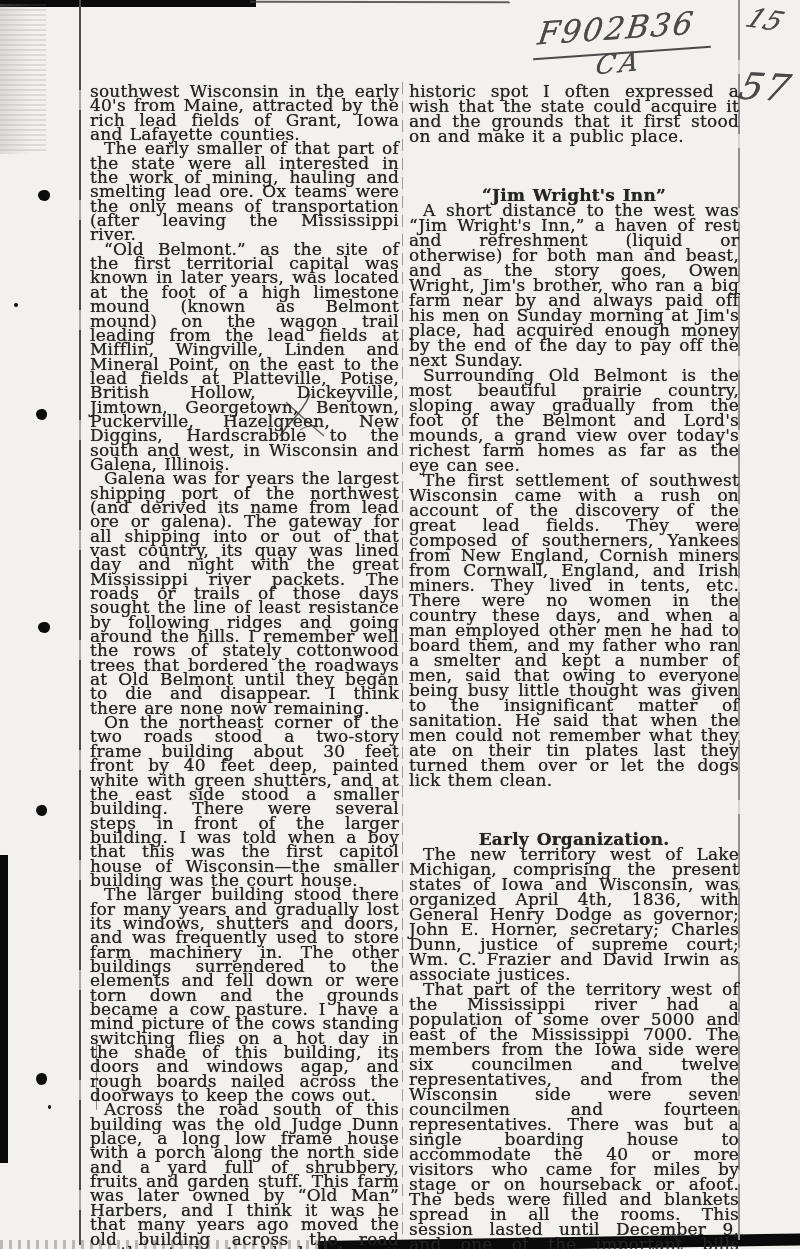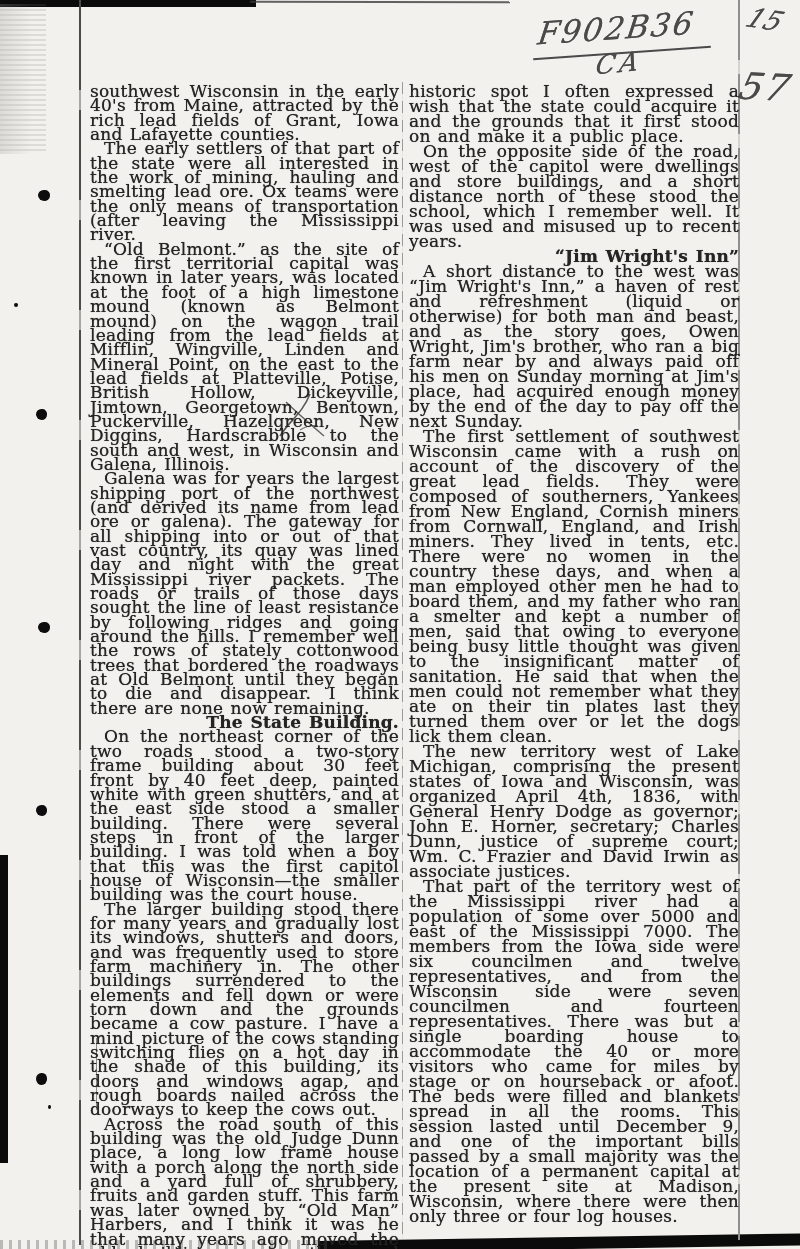"The early settlers of that" p.para { text: settlers -> smaller }
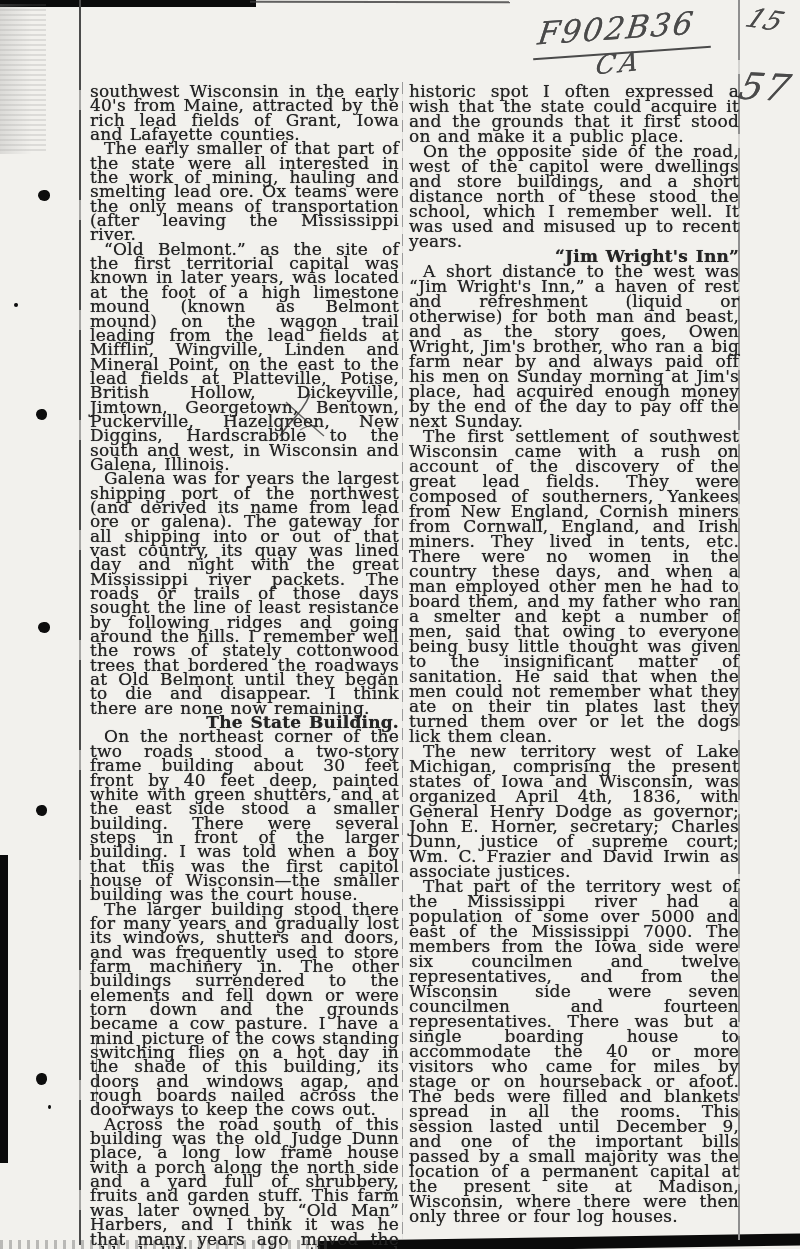"On the opposite side of" p.para { html: <p>On the opposite side of the road, west of the capitol were dwellings and store buildings, and a short distance north of these stood the school, which I remember well. It was used and misused up to recent years.</p> -> none }
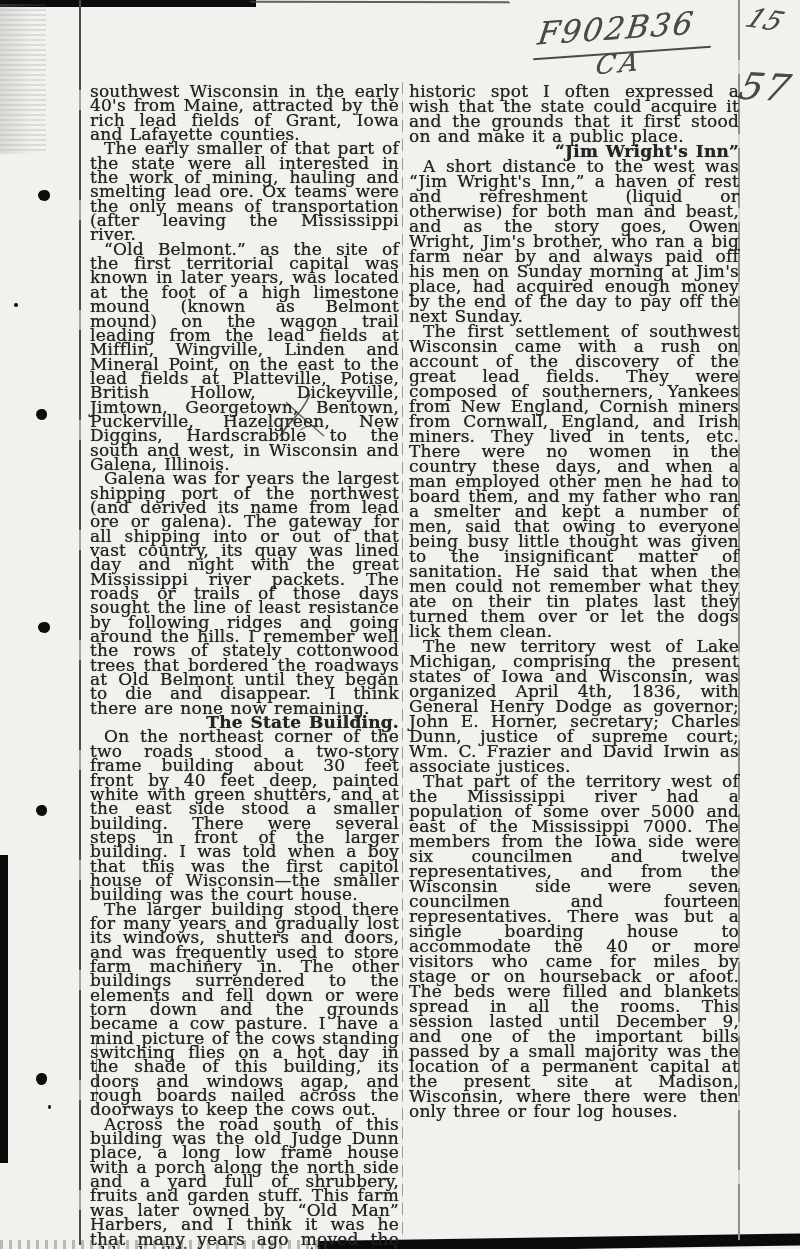"“Jim Wright's Inn”" .col p.heading { margin-top: none -> 44px; text-align: right -> center }
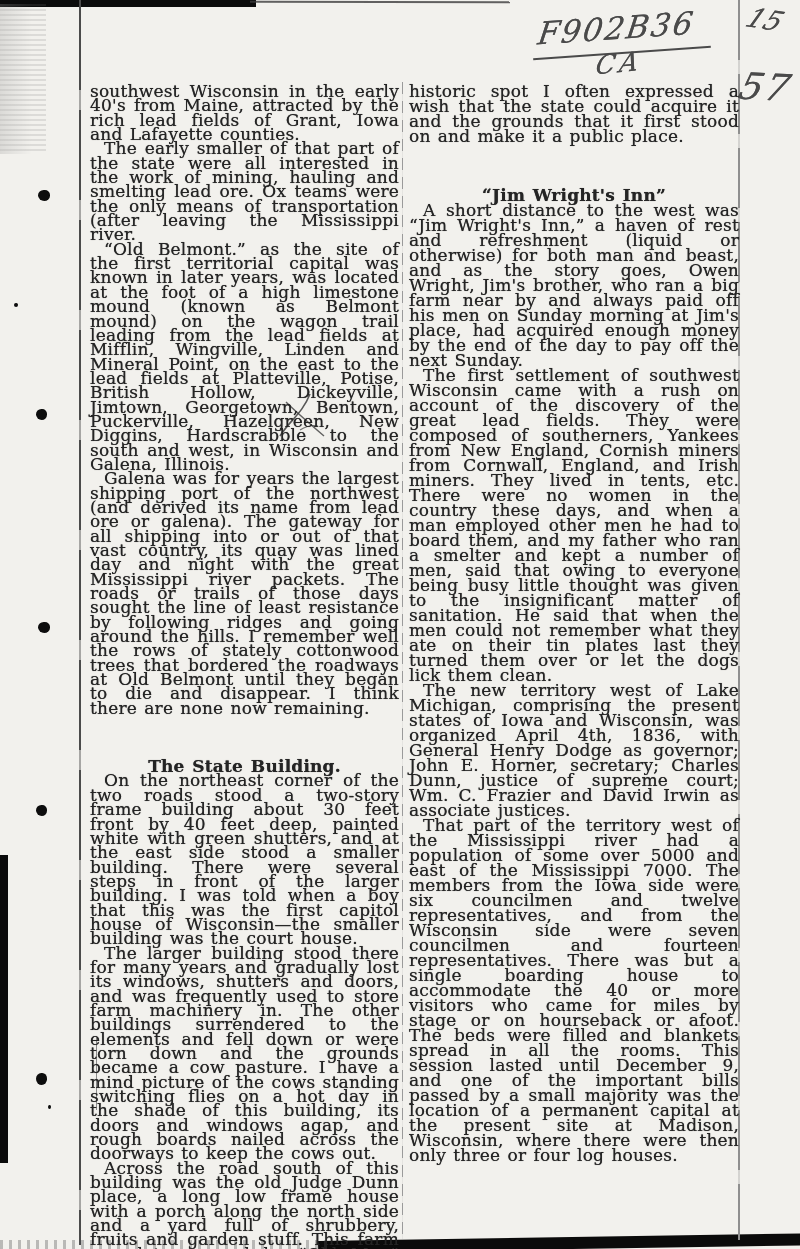"Surrounding Old Belmont is the" p.para { html: none -> <p>Surrounding Old Belmont is the most beautiful prairie country, sloping away gradually from the foot of the Belmont and Lord's mounds, a grand view over today's richest farm homes as far as the eye can see.</p> }
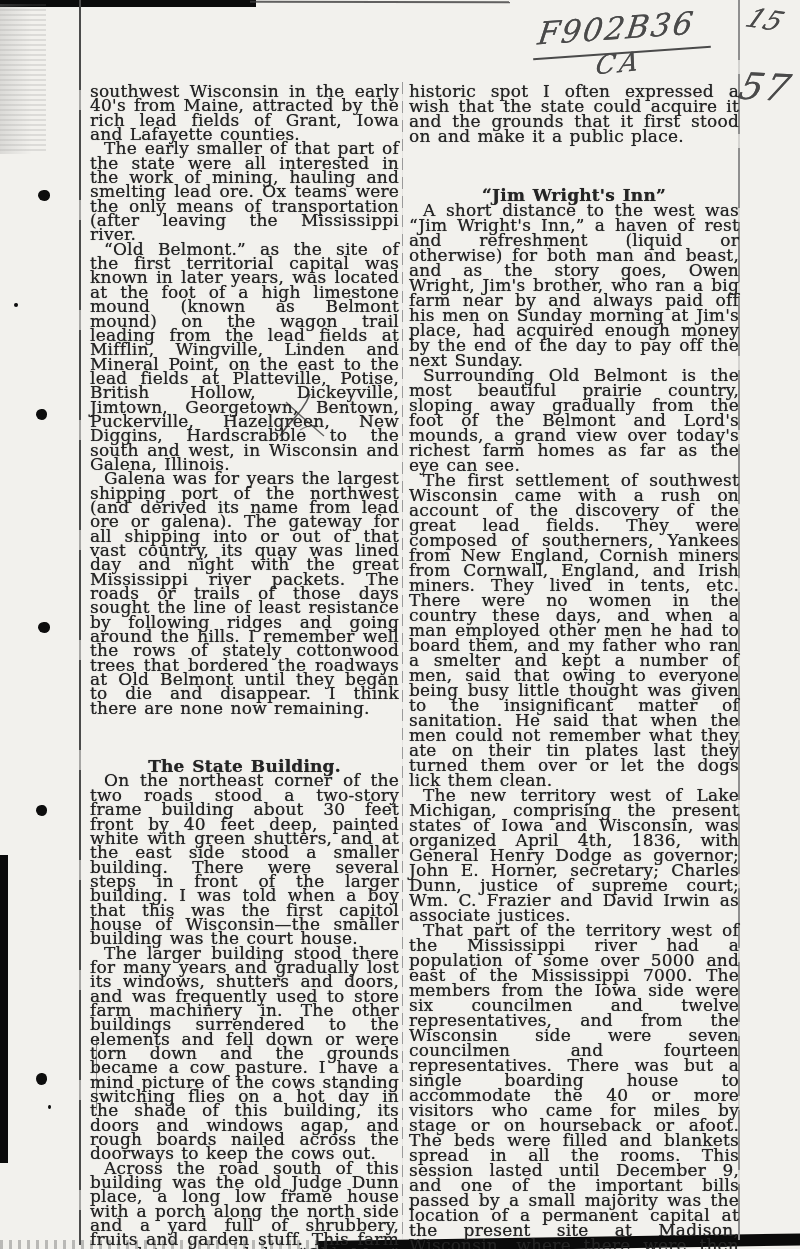"The State Building." p.heading { html: <p>The State Building.</p> -> none }
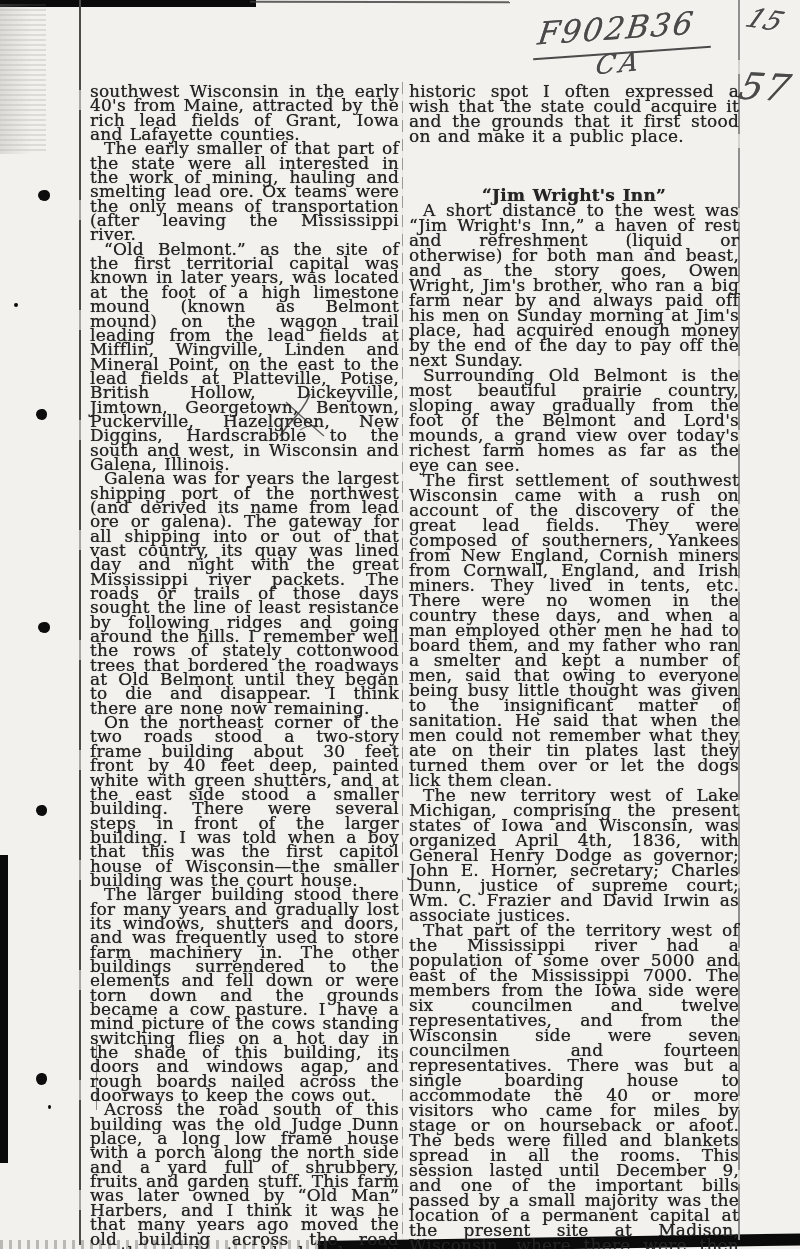"Early Organization." p.heading { html: none -> <p>Early Organization.</p> }
